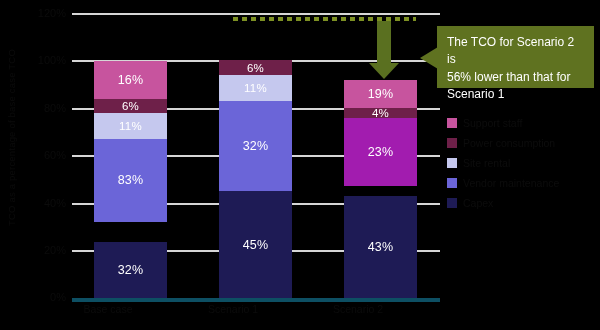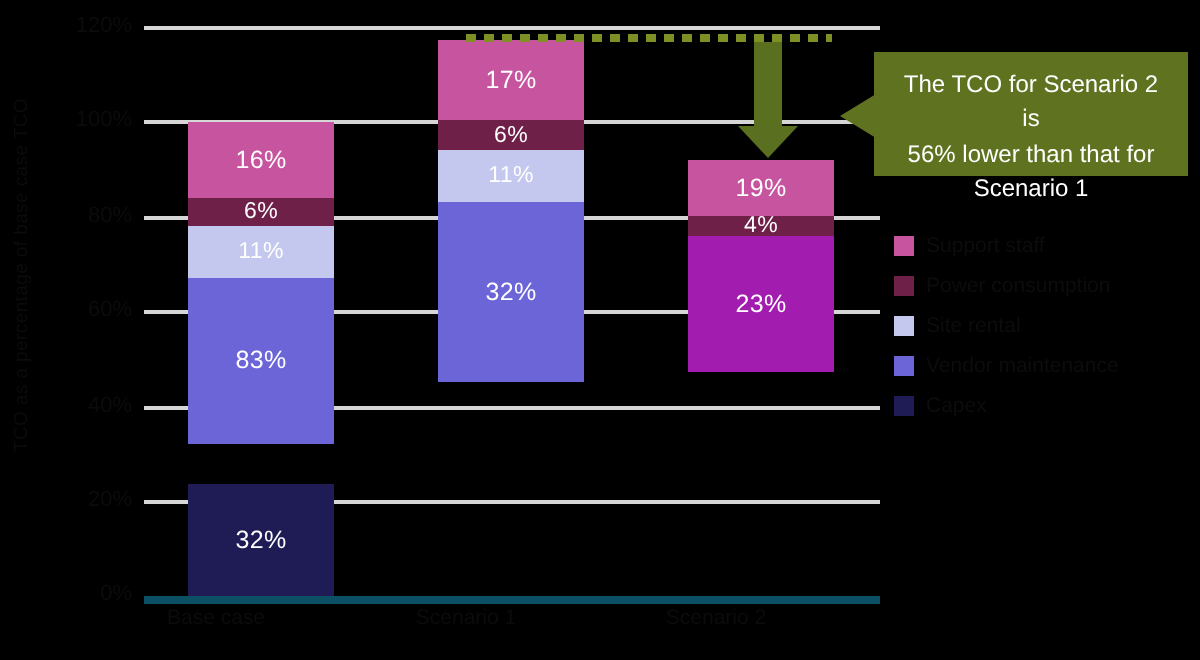"17%" div.seg { html: <div>17%</div> -> none }
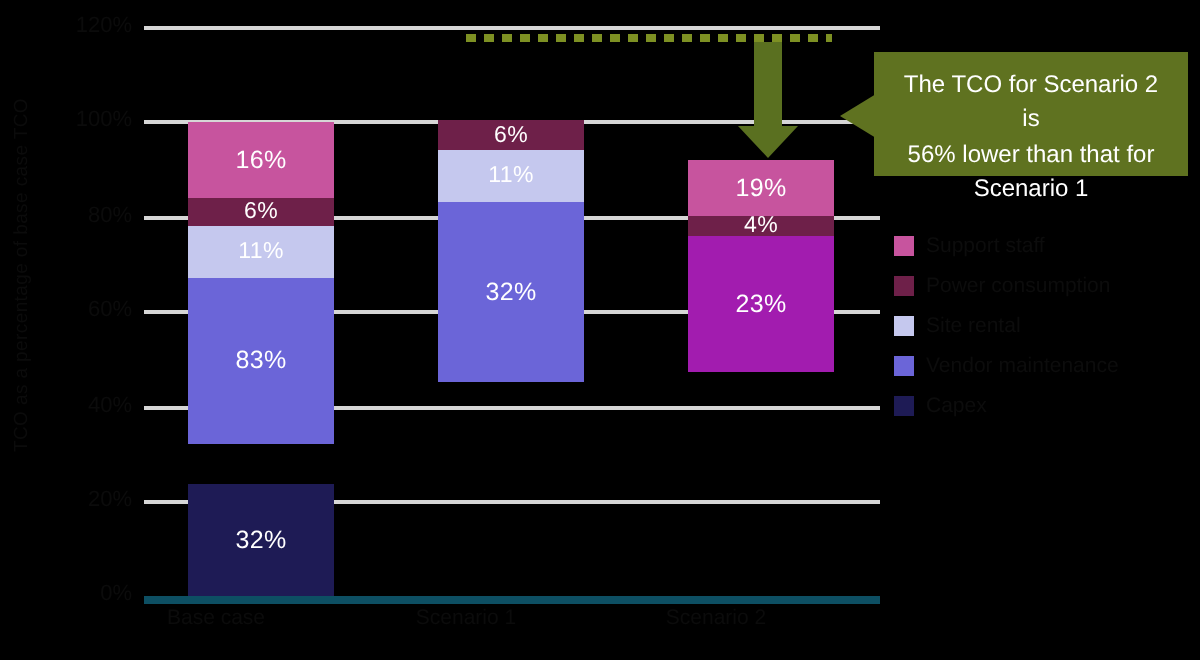"The TCO for Scenario 2" .callout { text-align: center -> none }
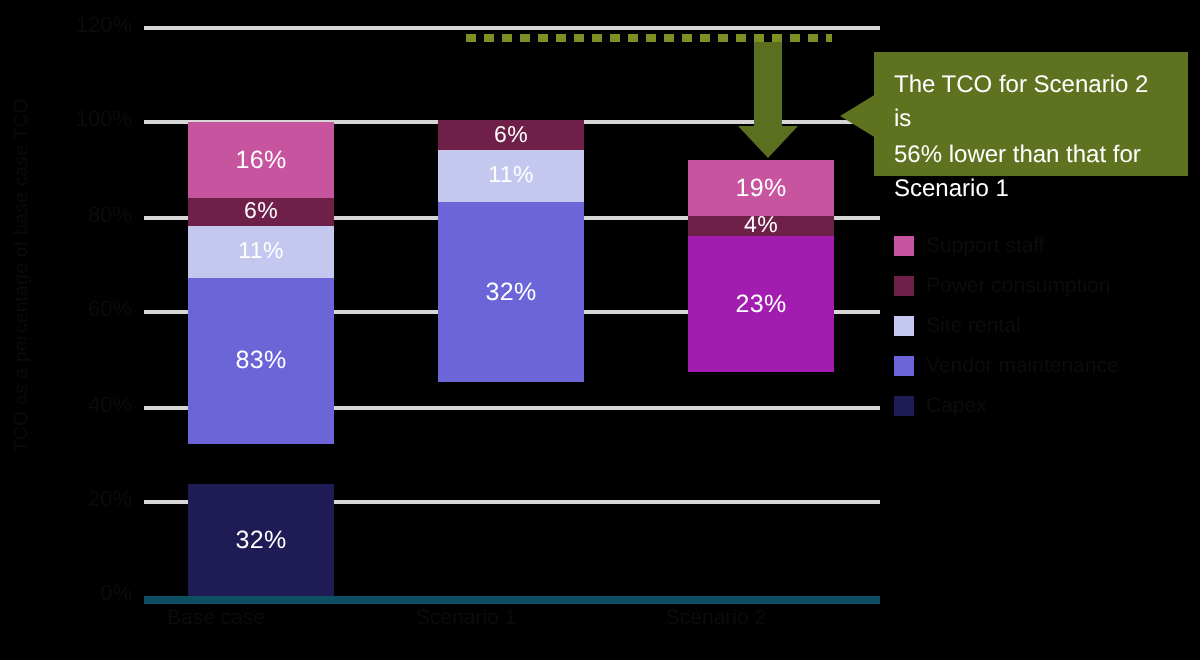"45%" div.seg { html: none -> <div>45%</div> }
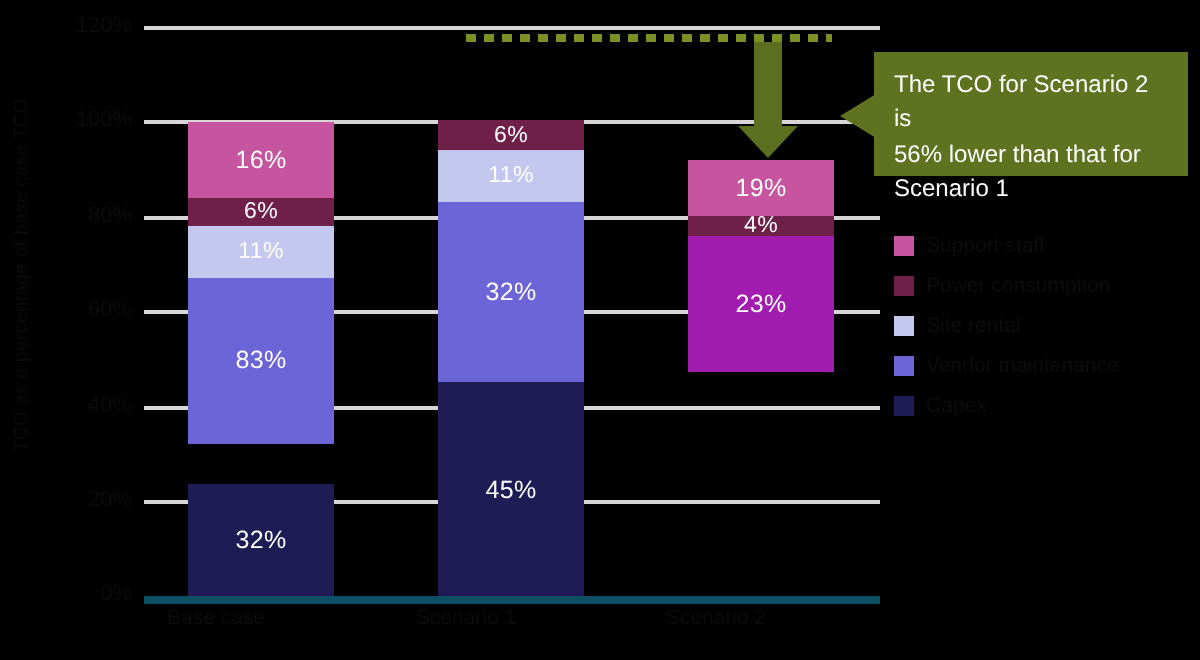"43%" div.seg { html: none -> <div>43%</div> }
